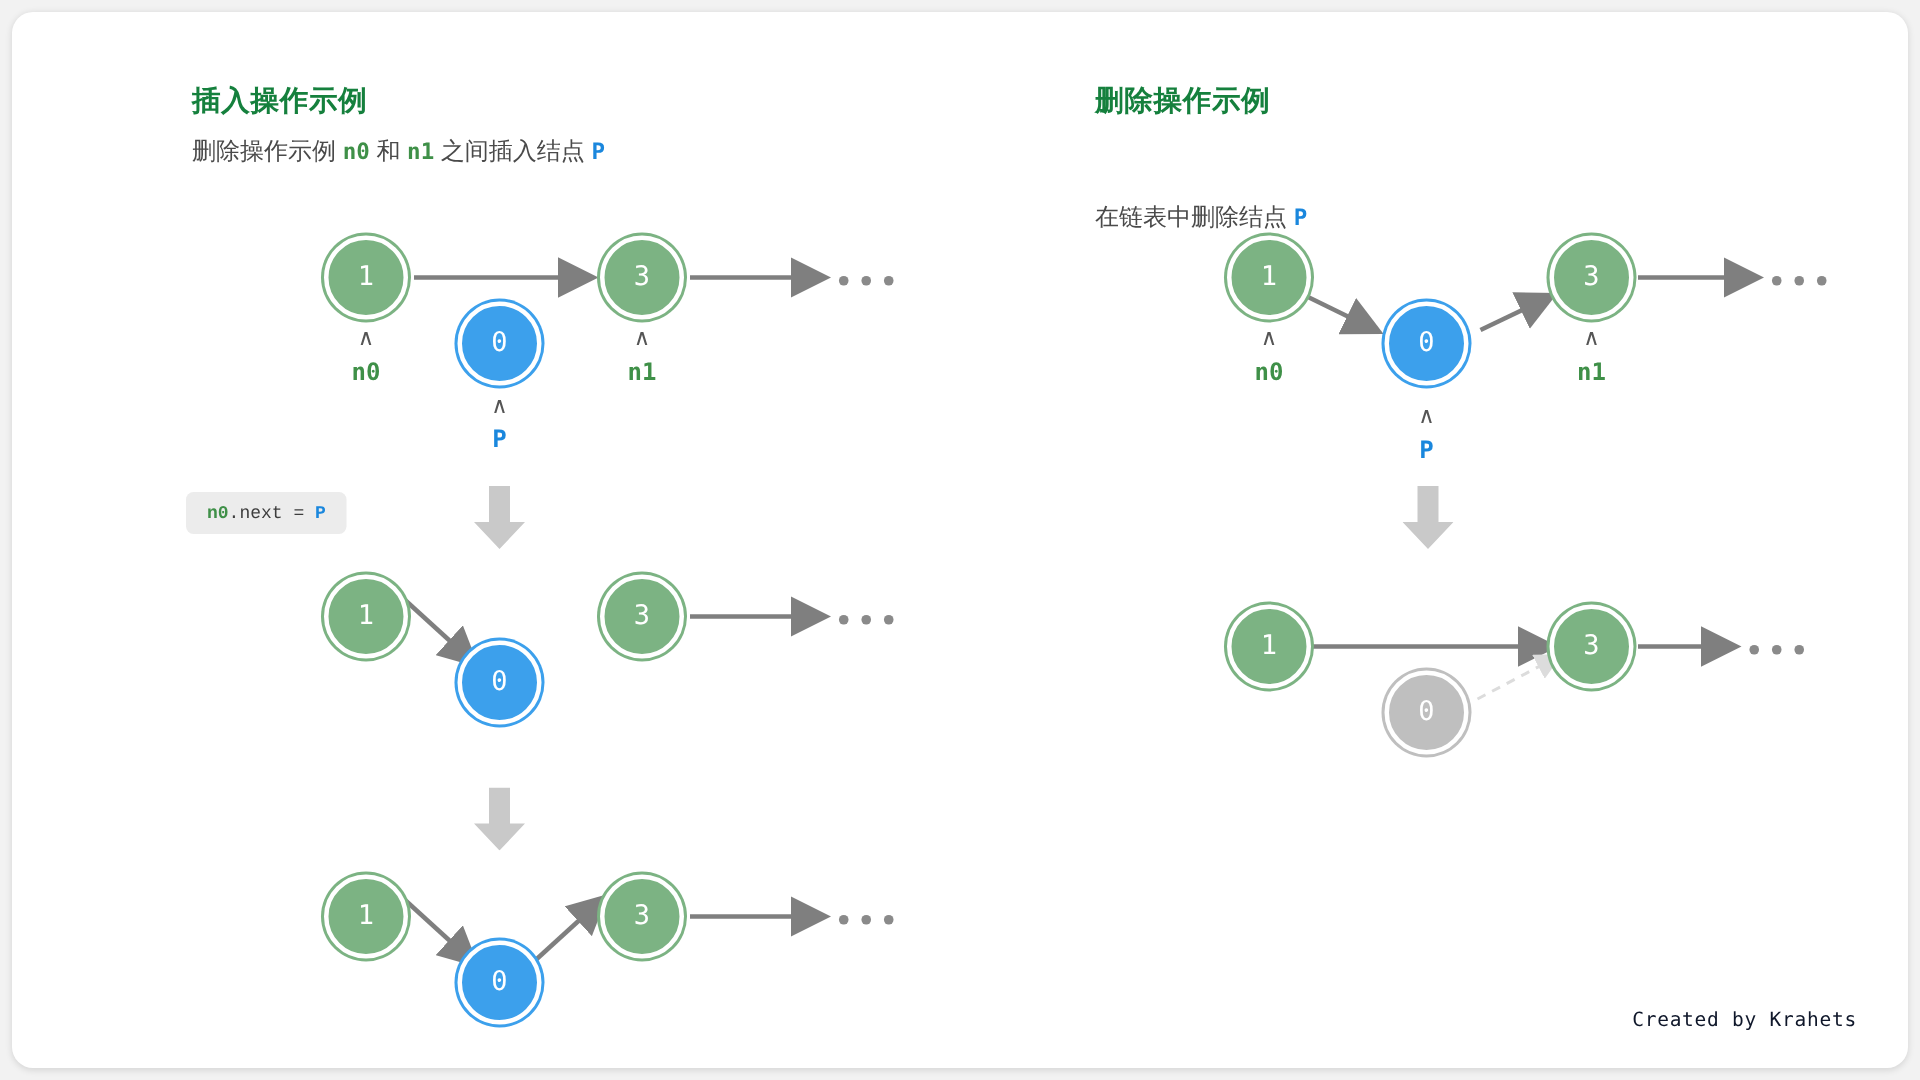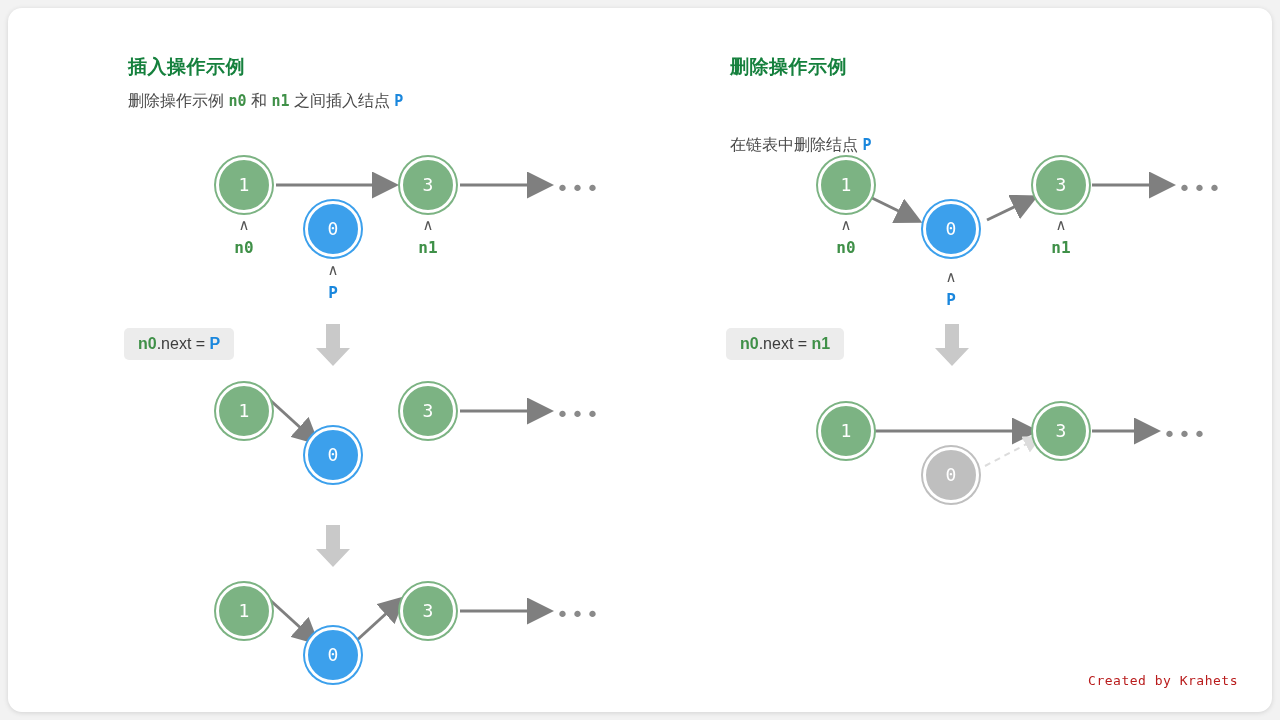"n0.next = P" .chip { font-family: Liberation Sans, sans-serif -> Liberation Mono, monospace; font-size: 16px -> 12px }
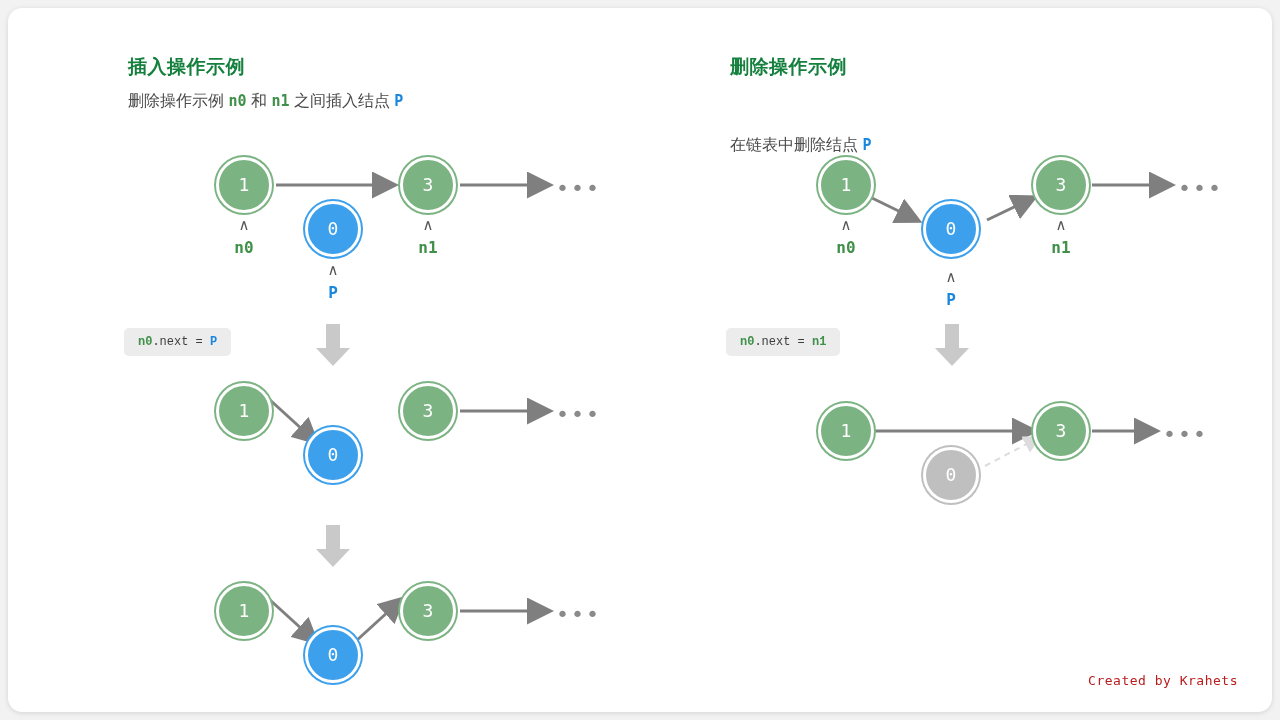"n0.next = n1" div.chip { html: <div> <span>n0</span><span>.next = </span><span>n1</span> </div> -> none }
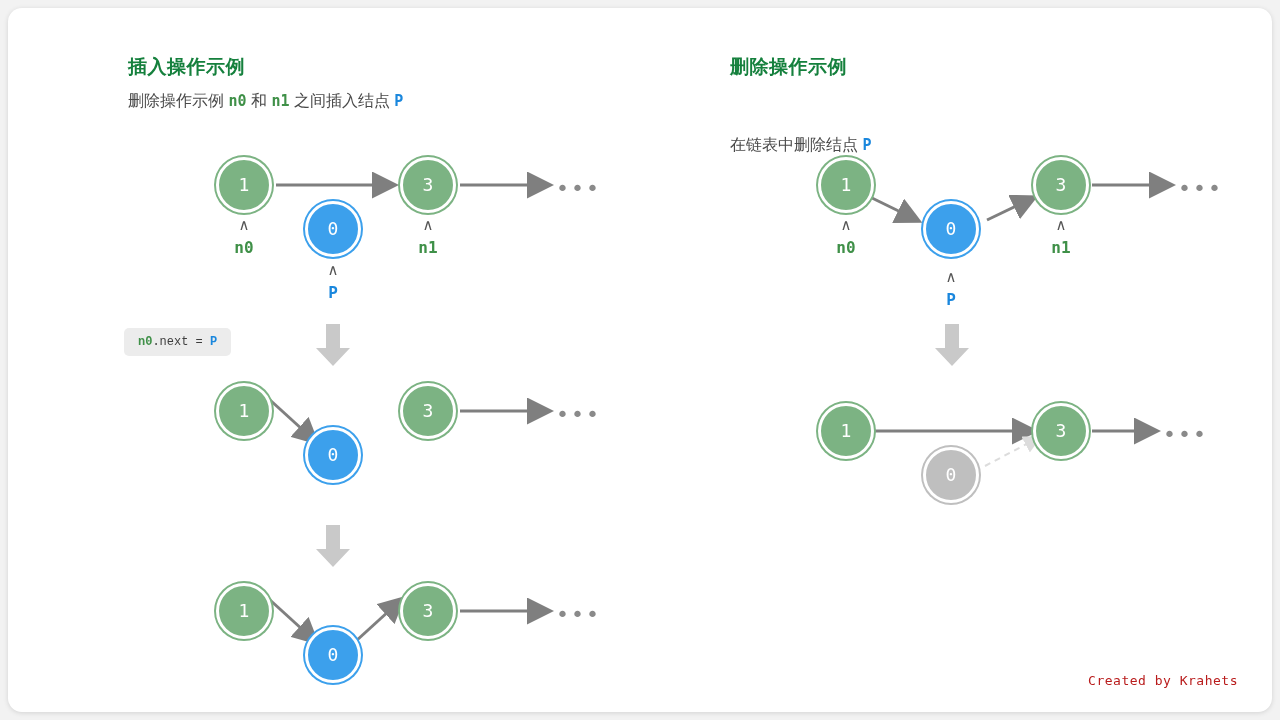"Created by Krahets" .credit { color: #b91c1c -> #0f172a }
